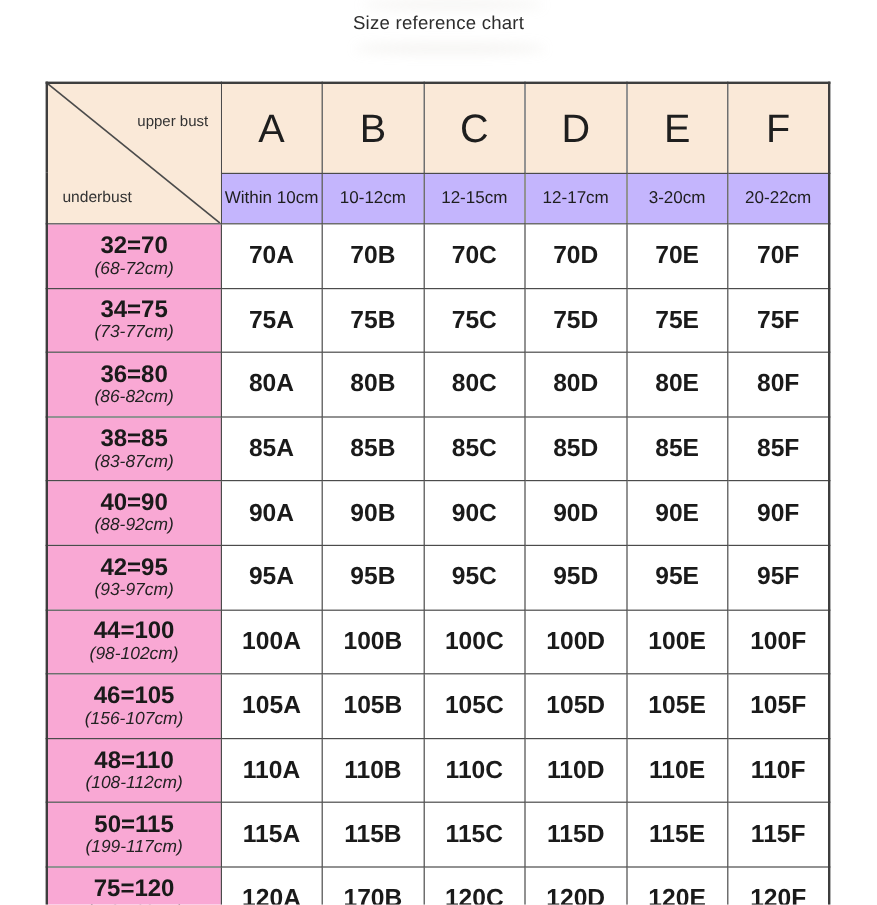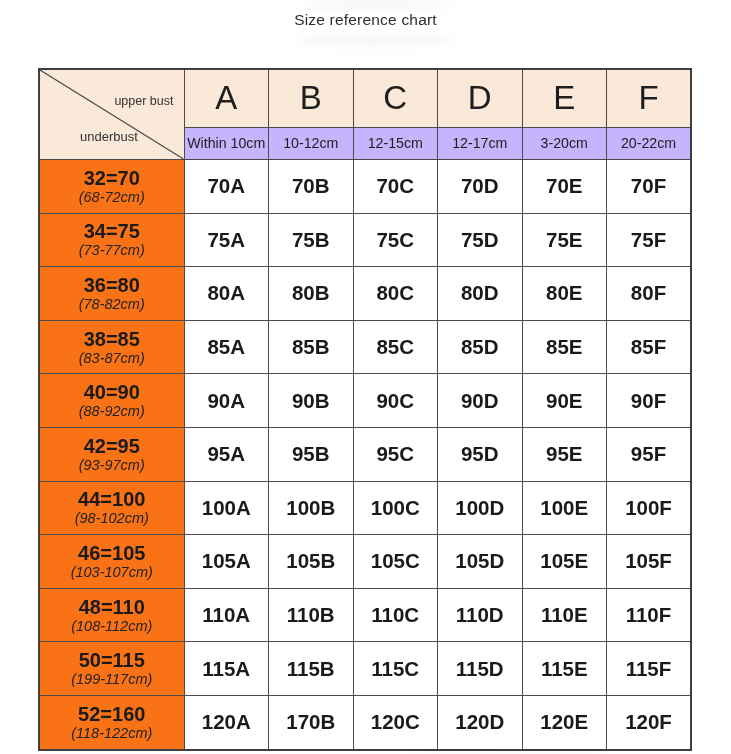"upper bust" .corner-inner { height: 89px -> 116px }
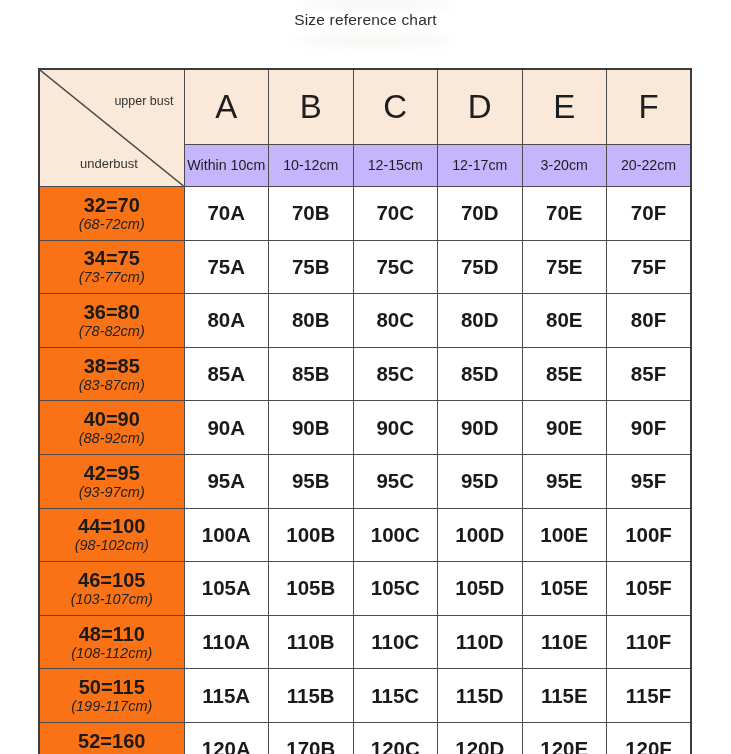"underbust" .corner-label-bottom { margin-left: 28px -> none }
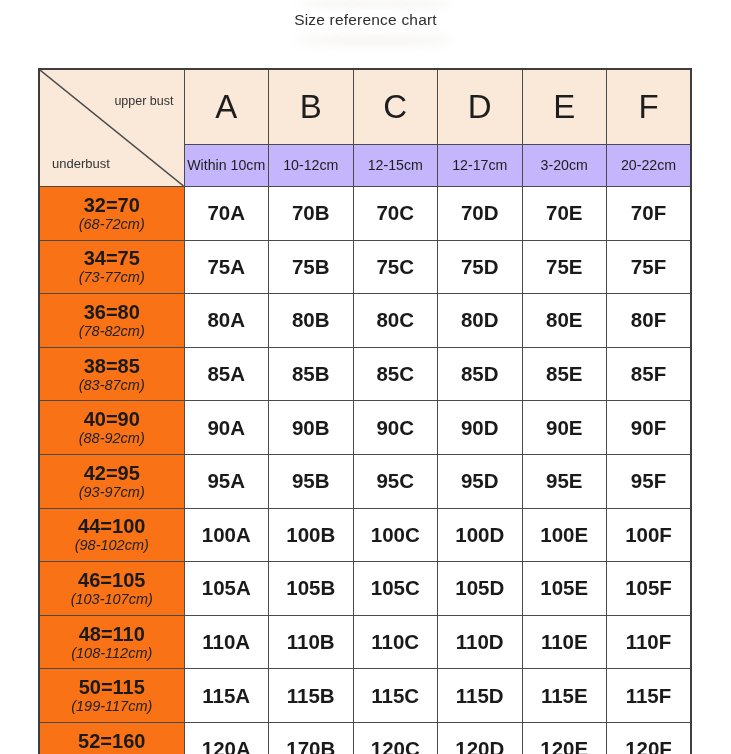"32=70" .size-col { background: #f97316 -> #f9a8d4 }
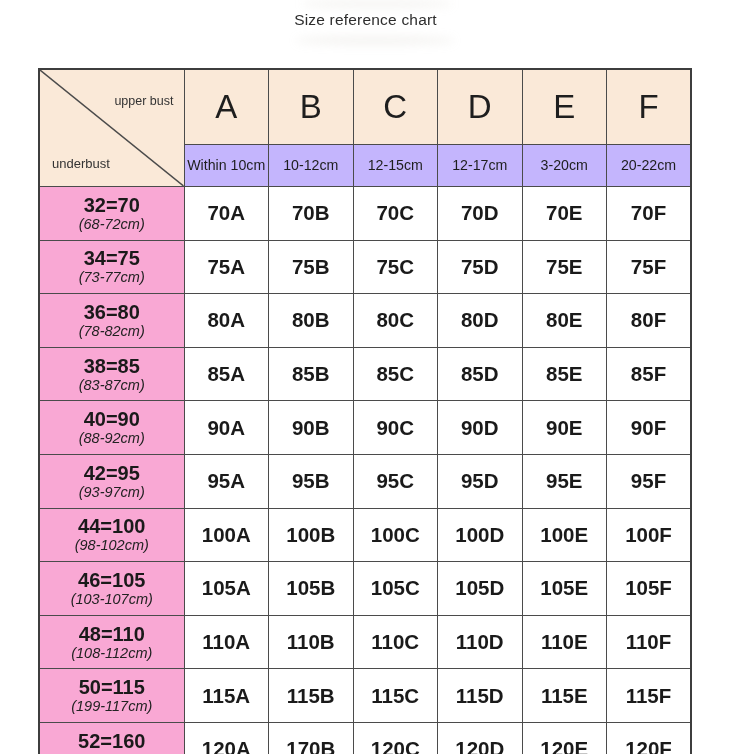"(78-82cm)" span.sub { text: 78-82cm -> 86-82cm }
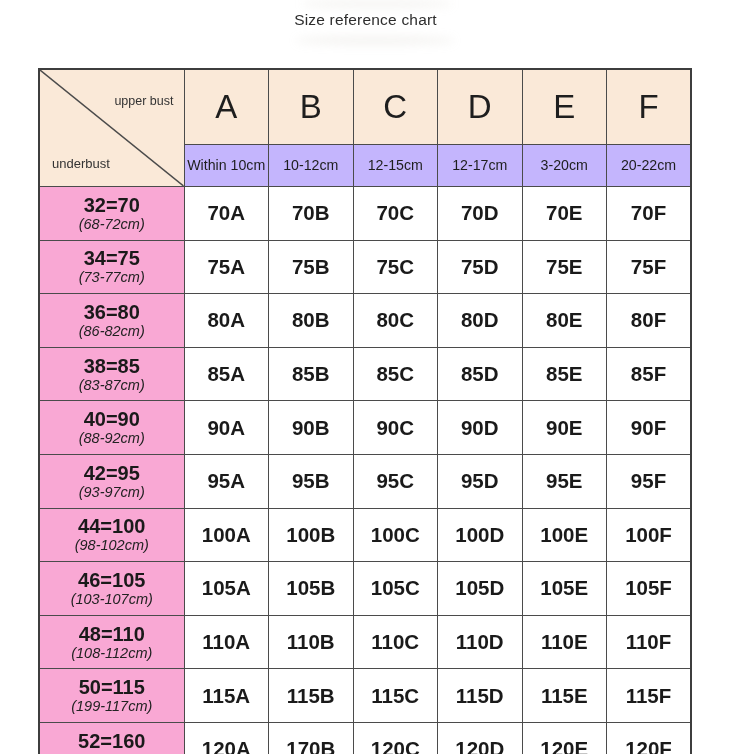"(103-107cm)" span.sub { text: 103-107cm -> 156-107cm }
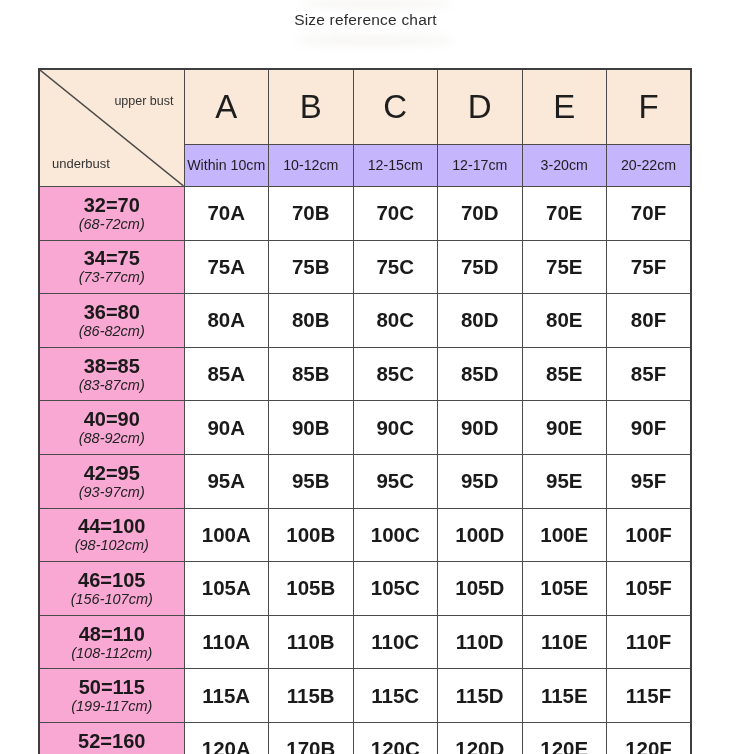"52=160" span.main { text: 52=160 -> 75=120 }
